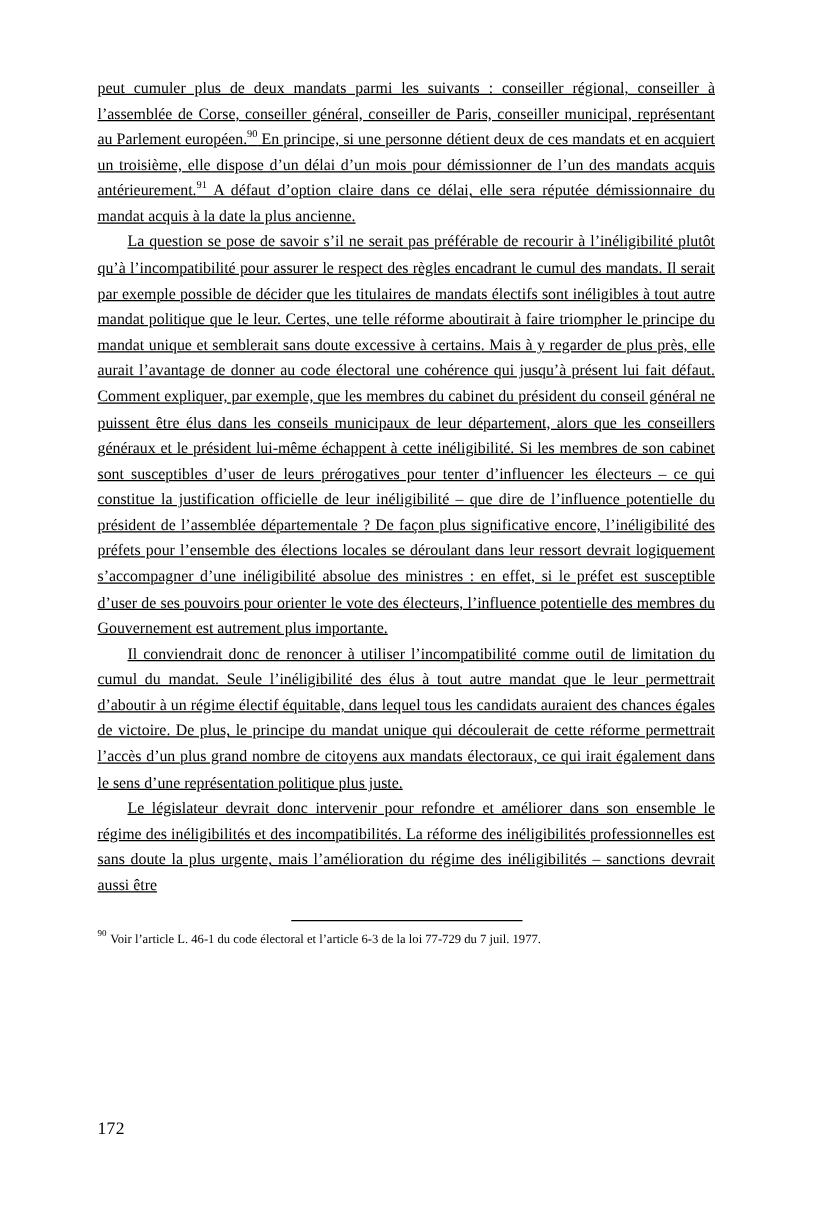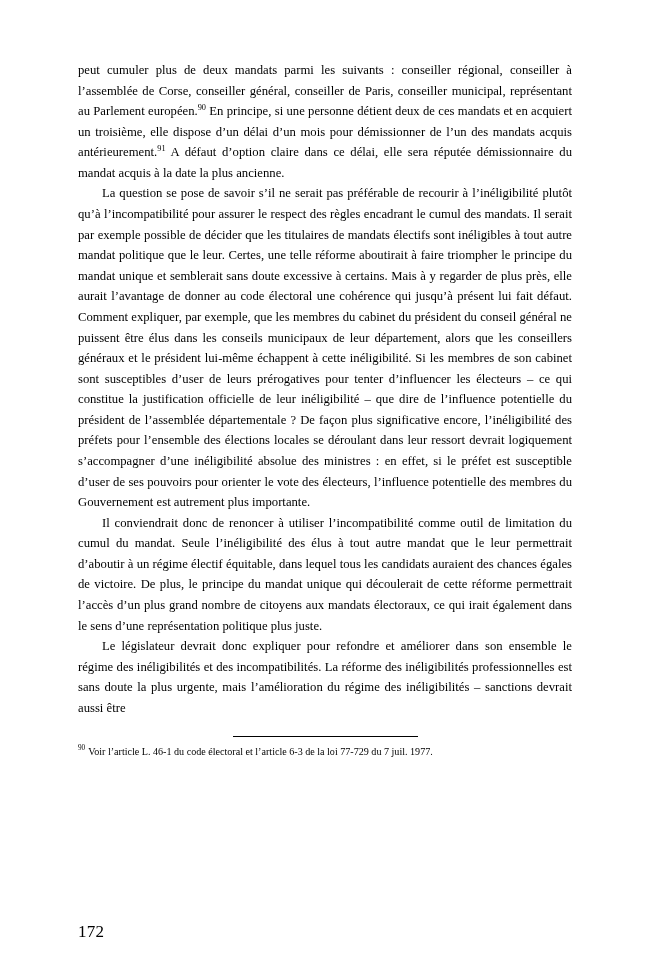"peut cumuler plus de deux" .para { text-decoration: none -> underline }
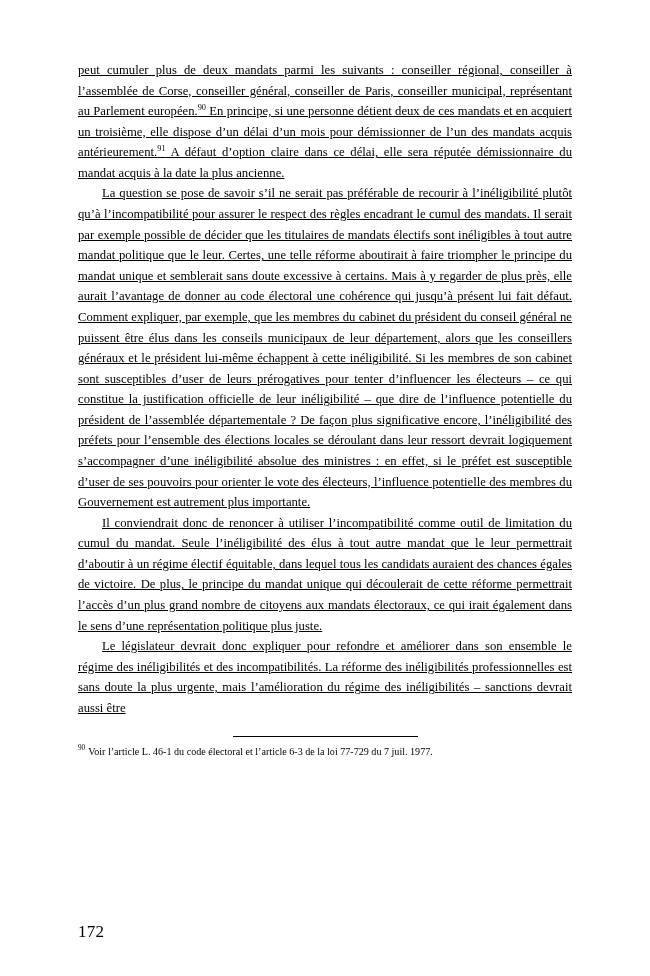"Le législateur devrait donc expliquer" p.para { text: expliquer -> intervenir }
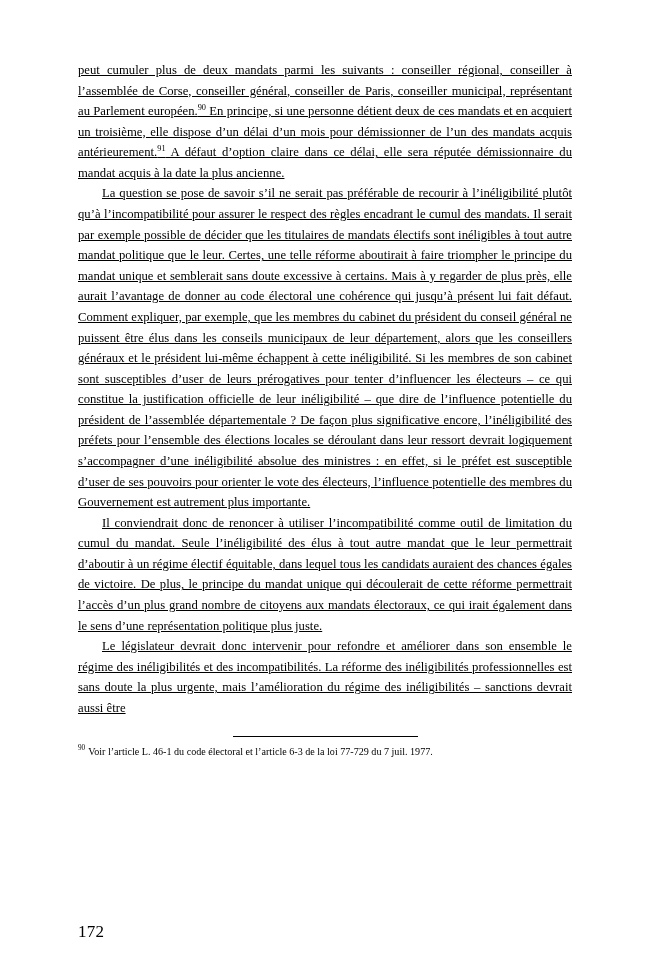"172" .page-number { bottom: 34px -> 64px; font-size: 17px -> 14px }
